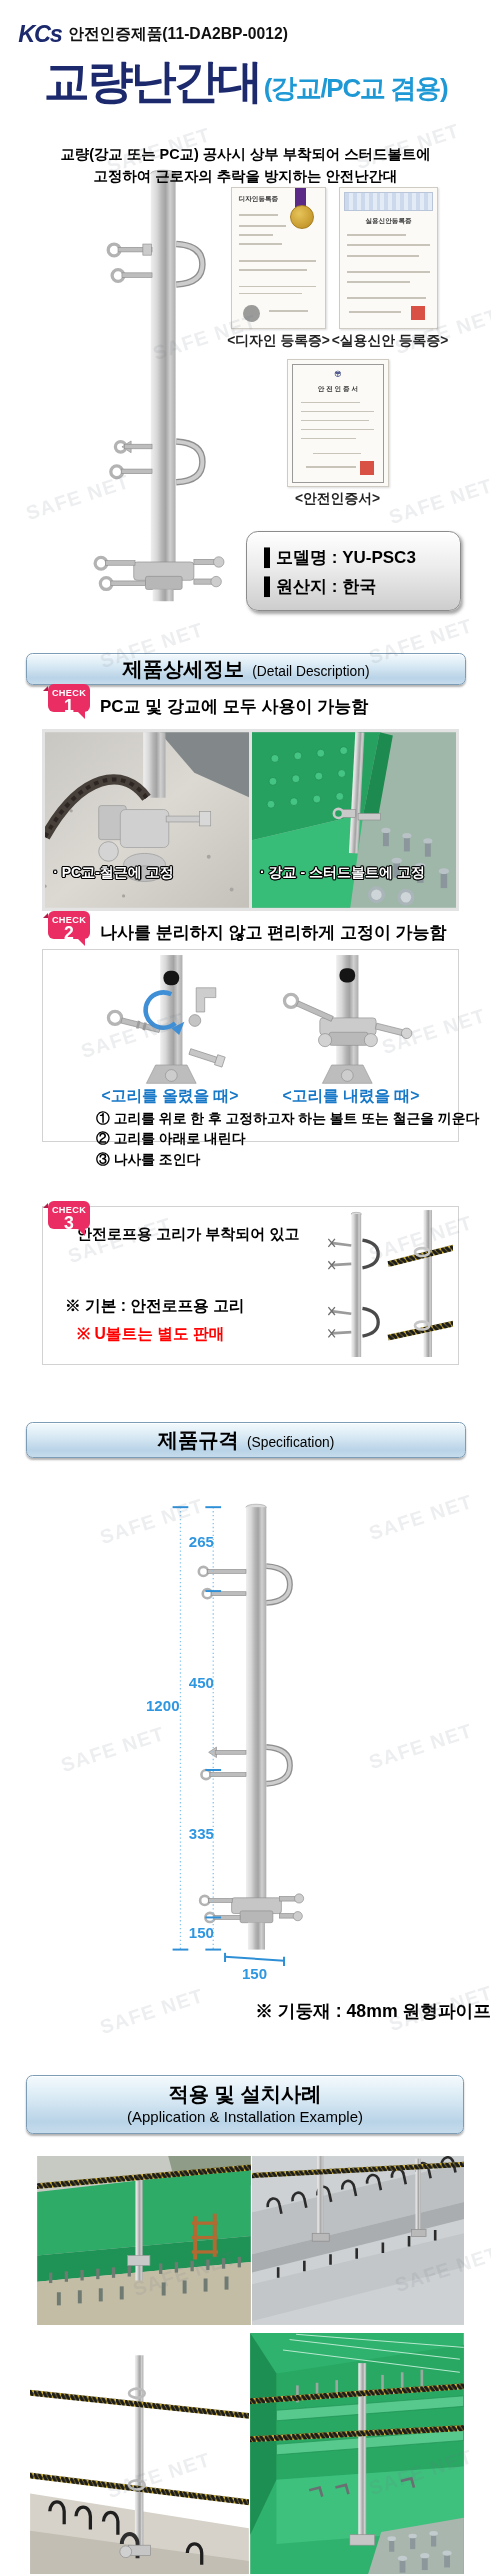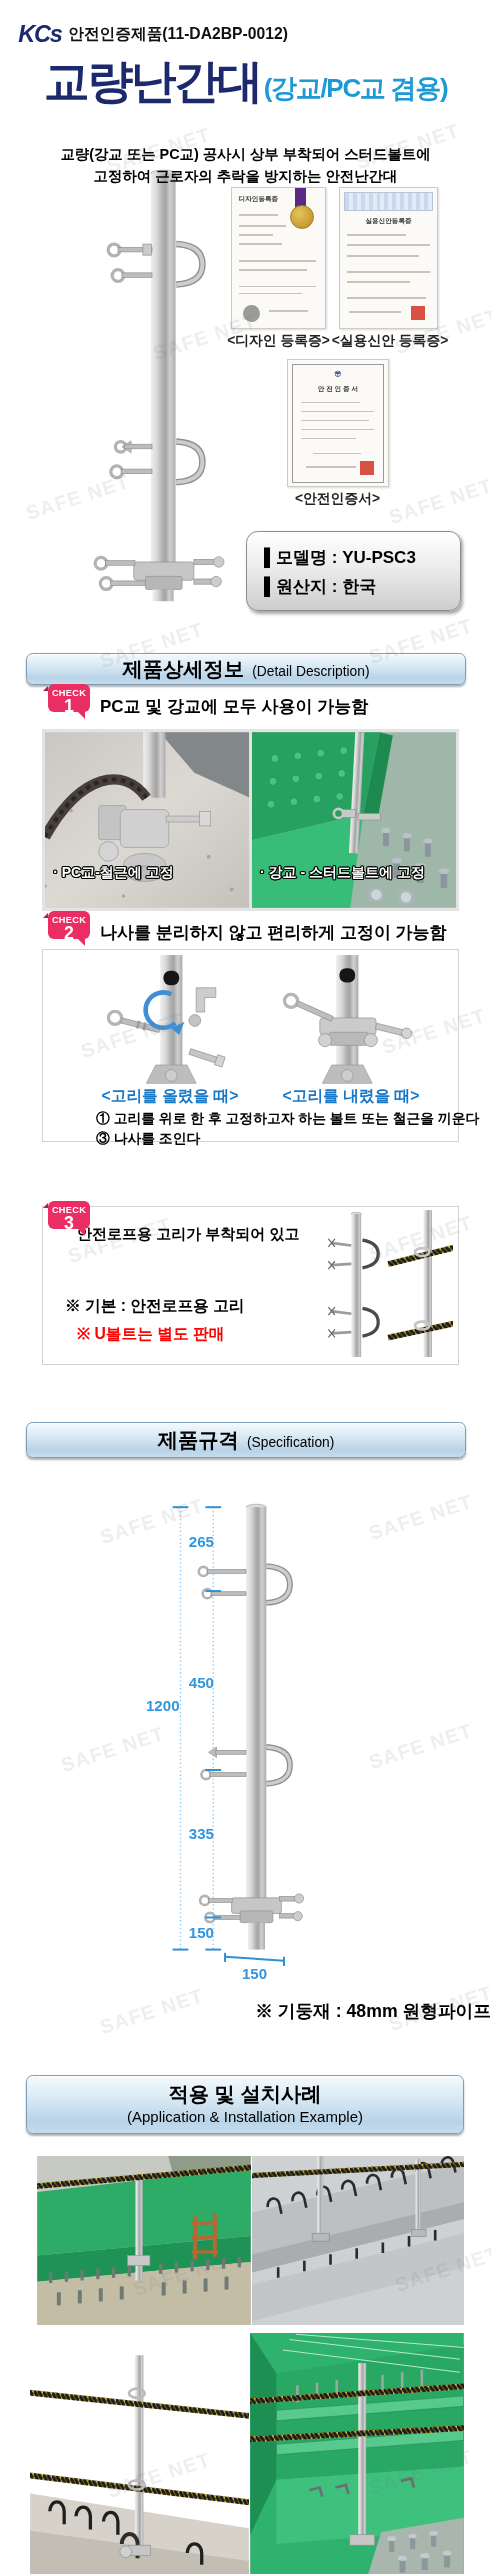"② 고리를 아래로 내린다" div { html: none -> <div>② 고리를 아래로 내린다</div> }
